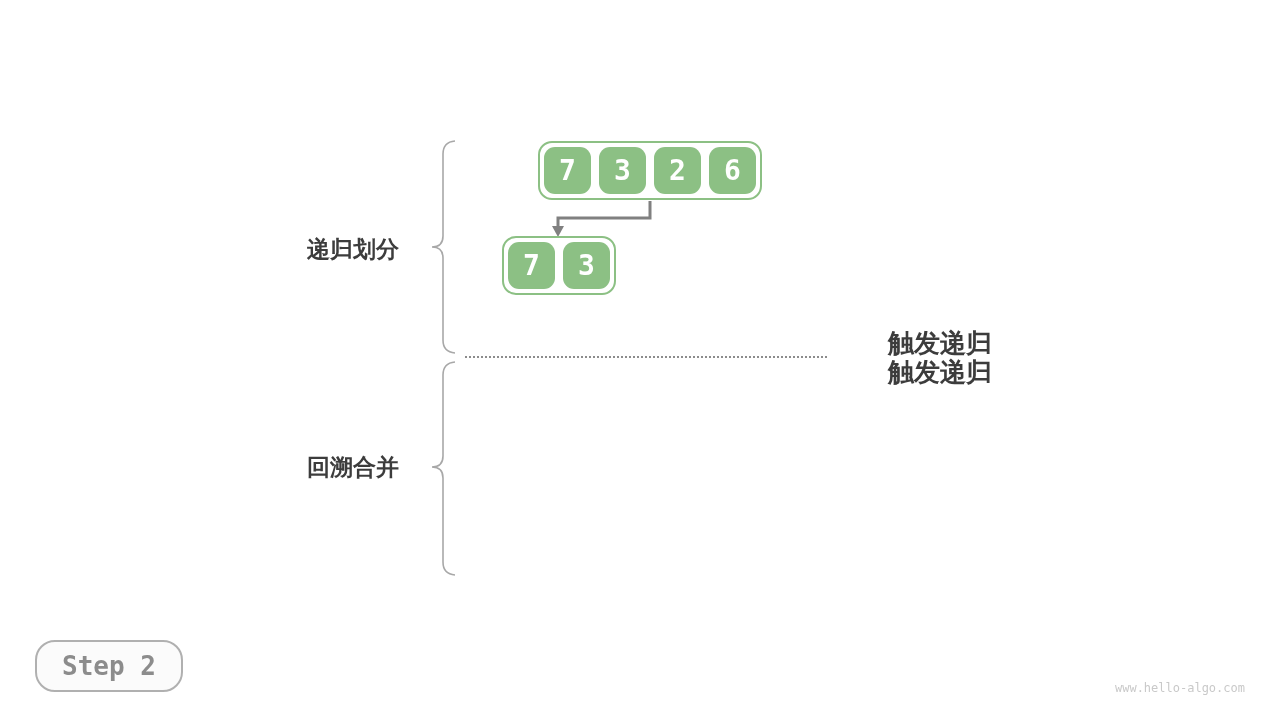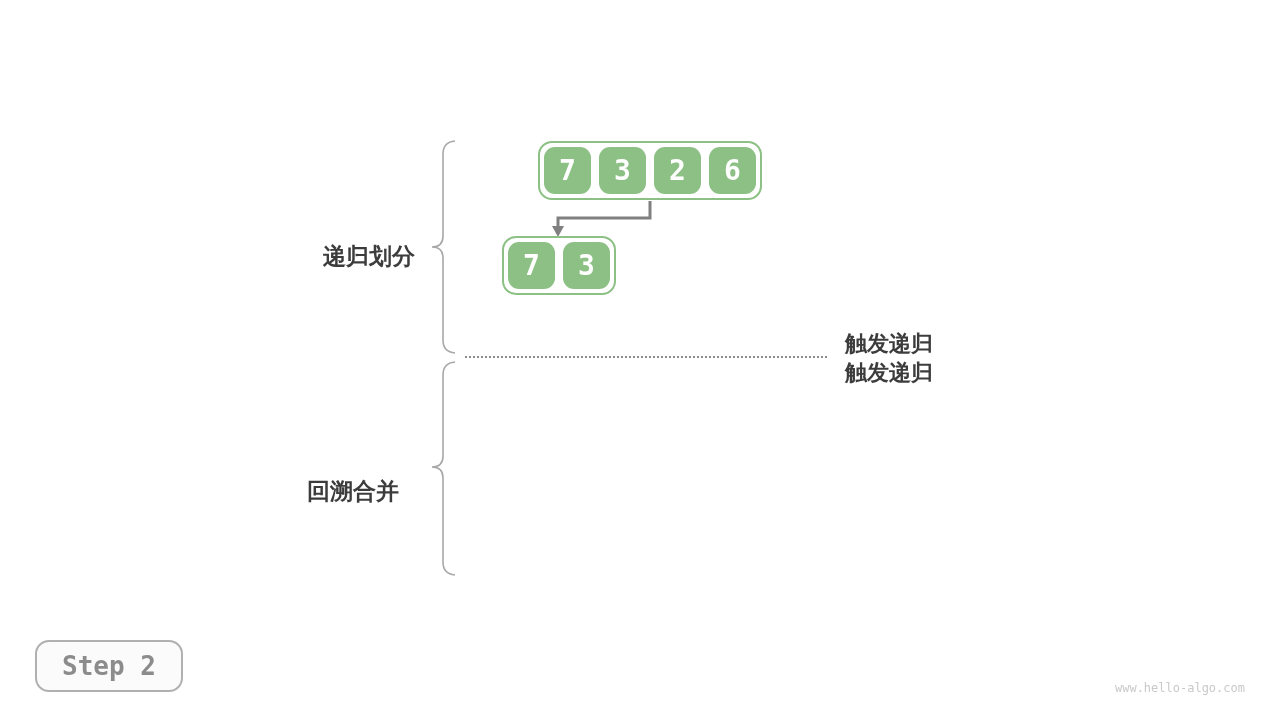"递归划分" .phase-top { margin-left: 16px -> none; top: 241px -> 234px }
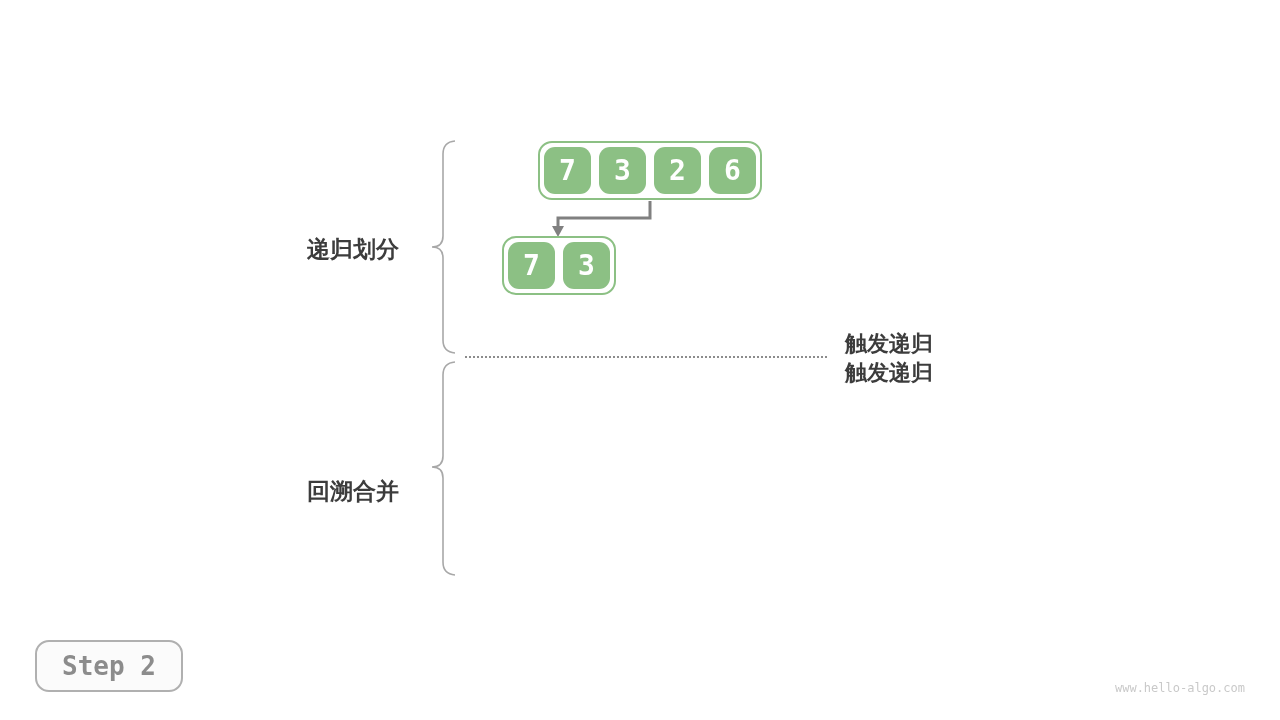"触发递归" .base-case-label { font-size: 22px -> 26px; left: 845px -> 888px }
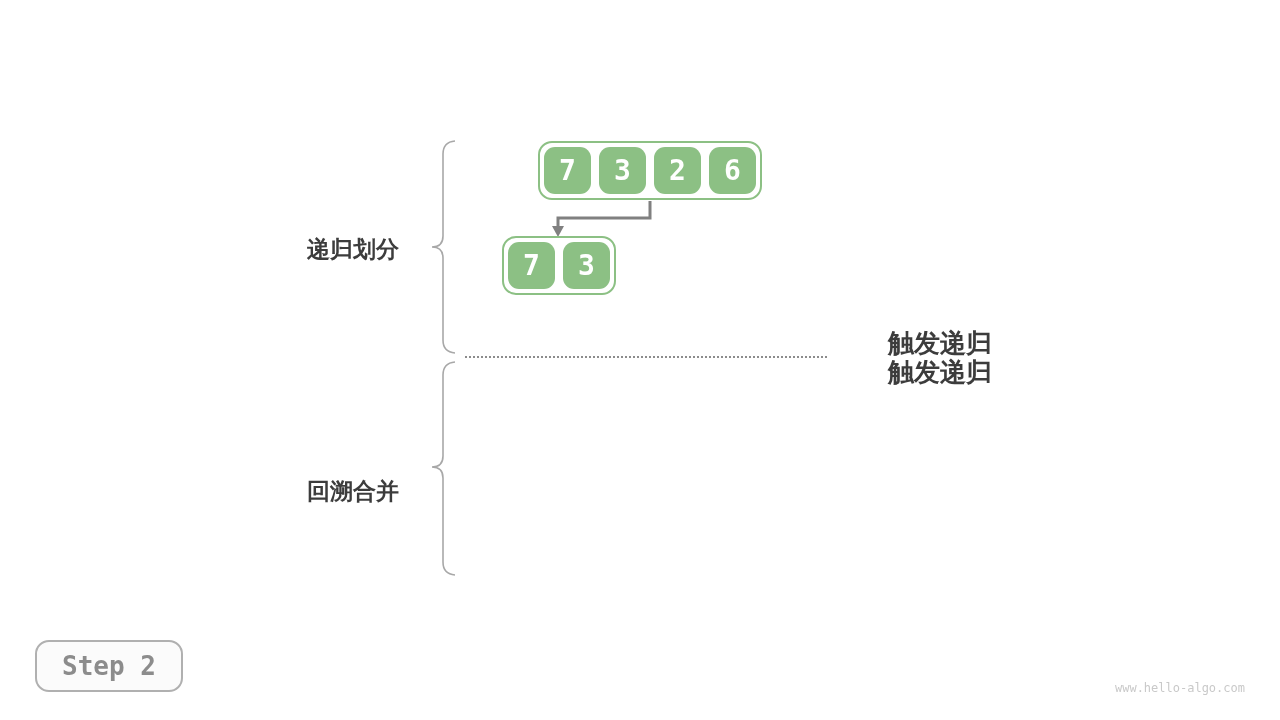"回溯合并" .phase-bottom { top: 476px -> 452px }
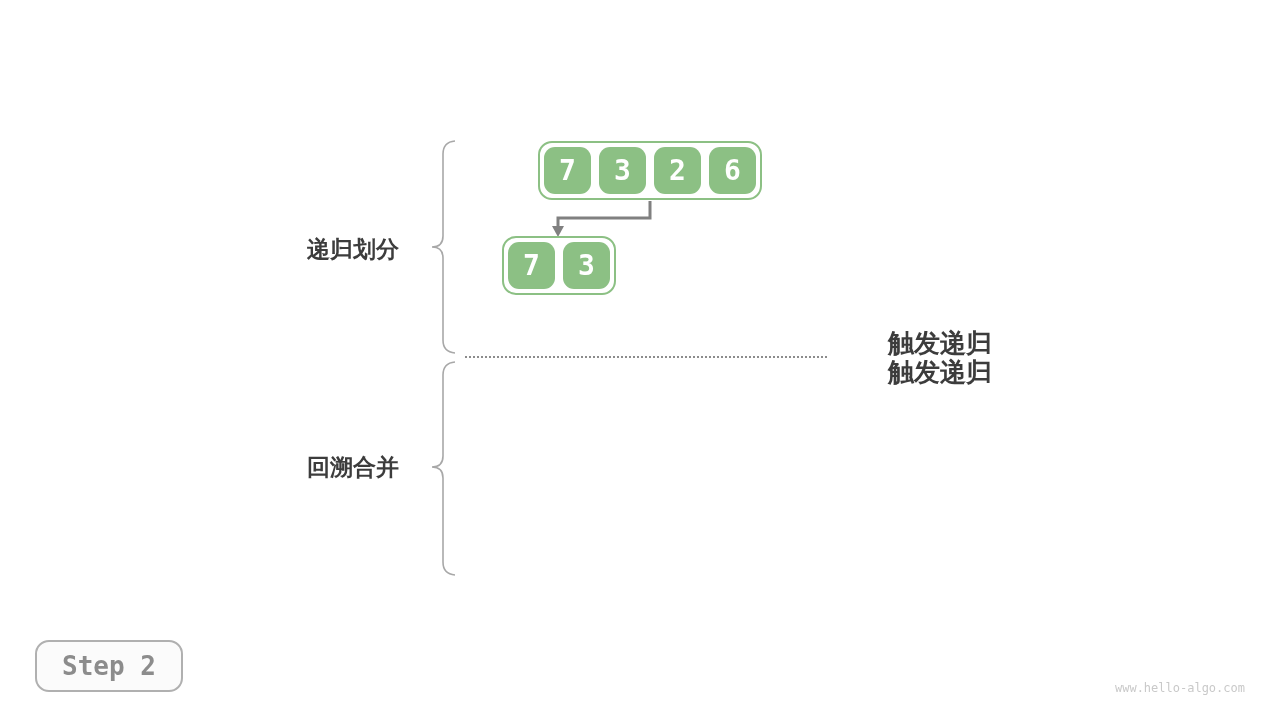"Step 2" .step-badge { border-radius: 14px -> 20px }
